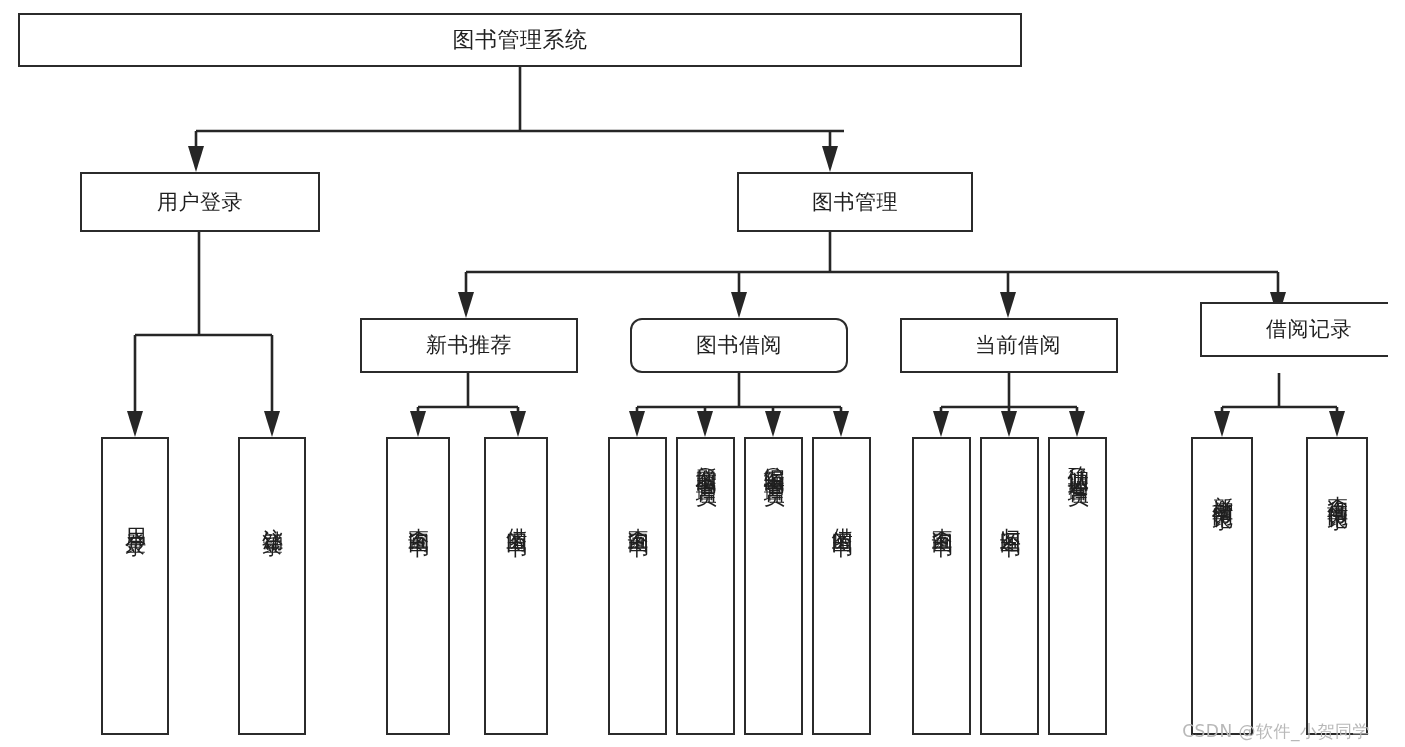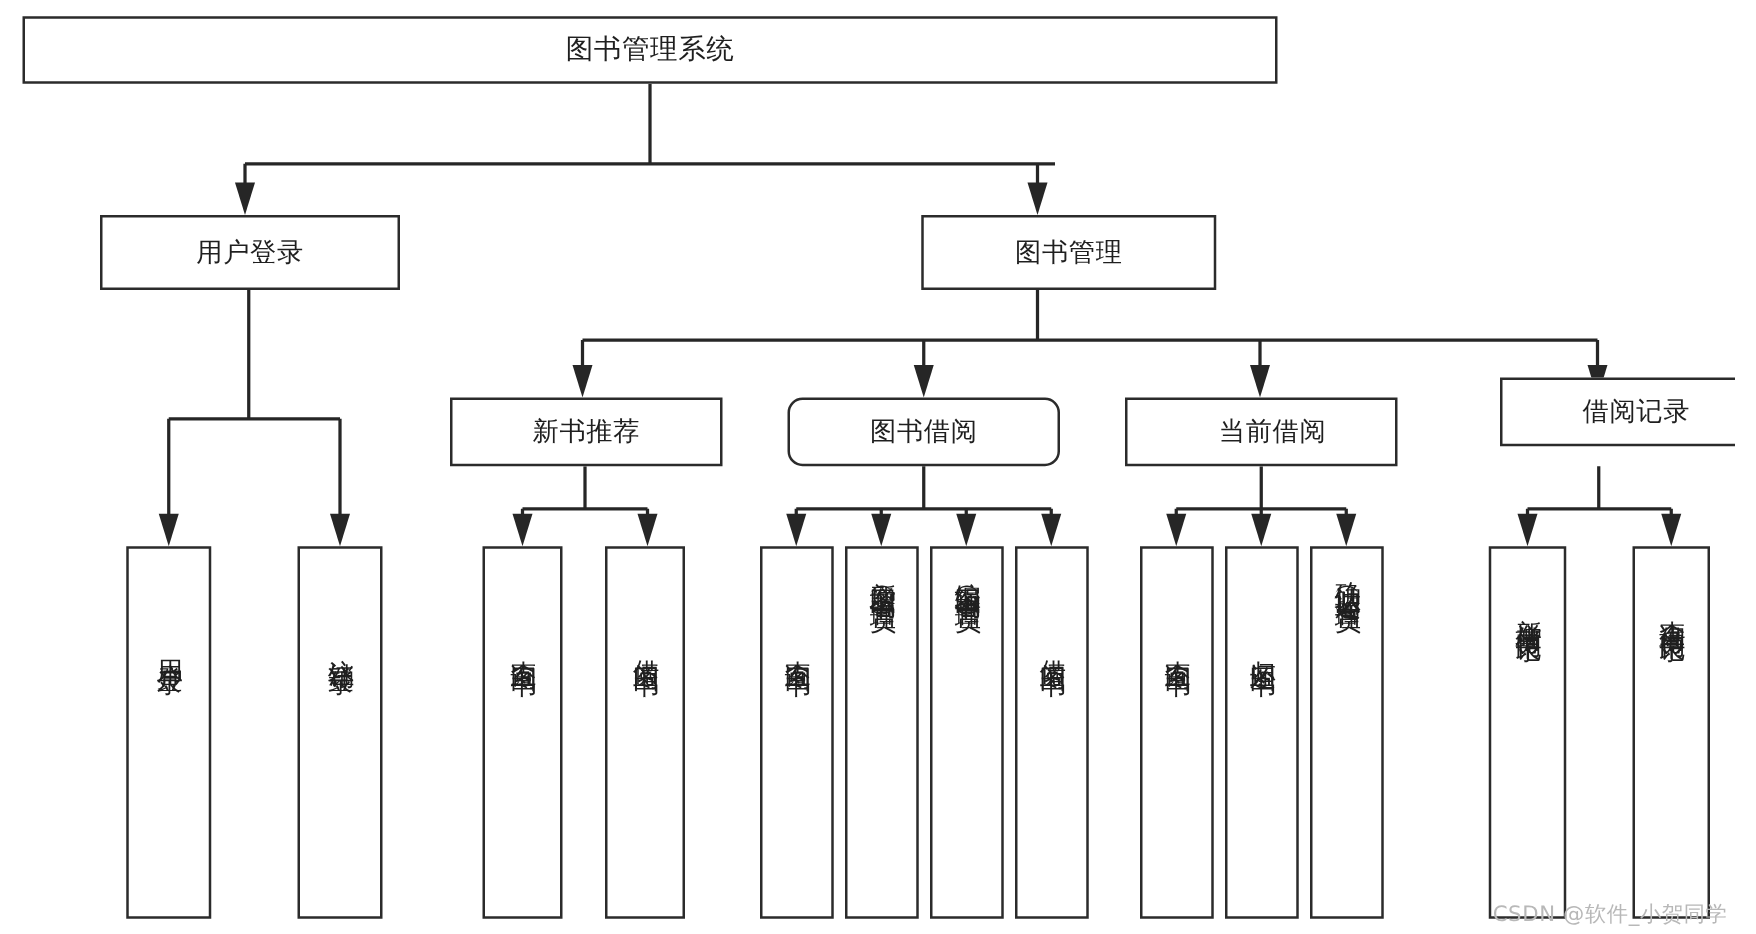"CSDN @软件_小贺同学" #watermark { right: 6px -> 18px }
